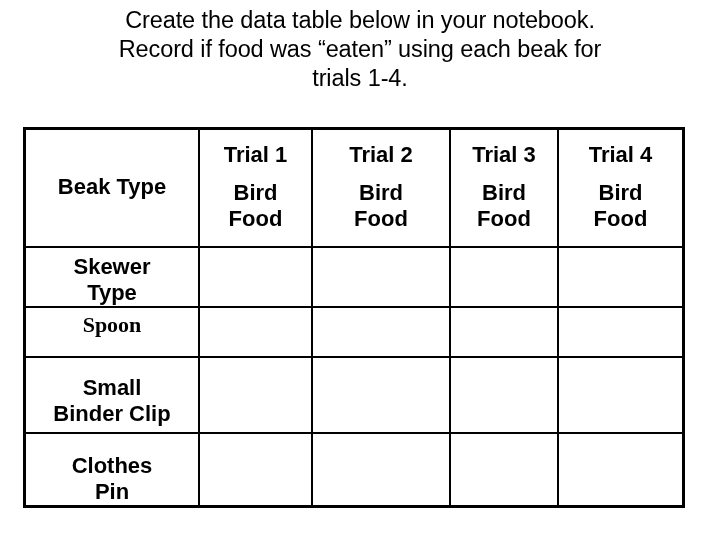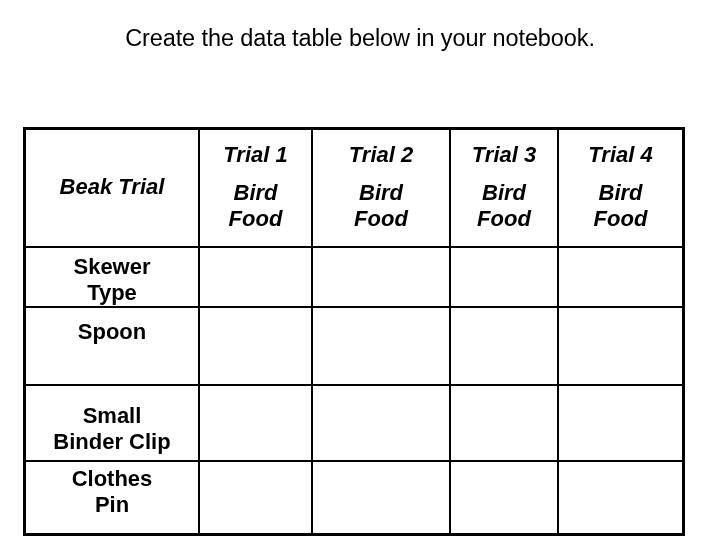"Create the data table below" .slide-title { top: 24px -> 6px }
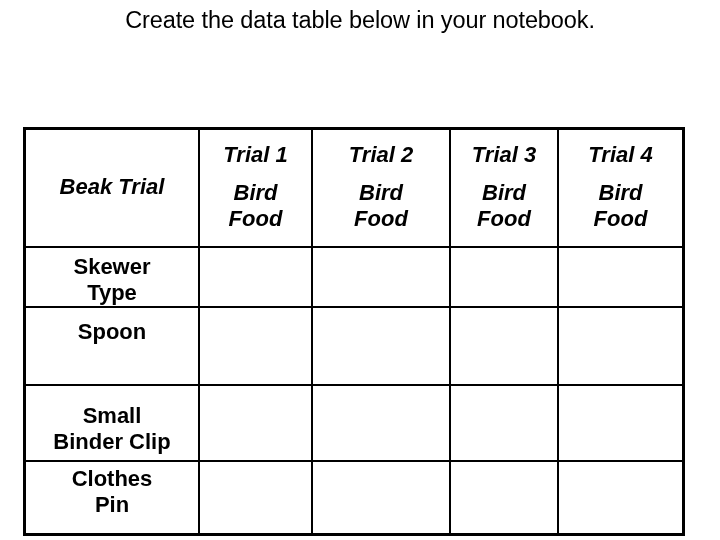"Record if food was “eaten”" span.tline { html: none -> <span>Record if food was “eaten” using each beak for</span> }
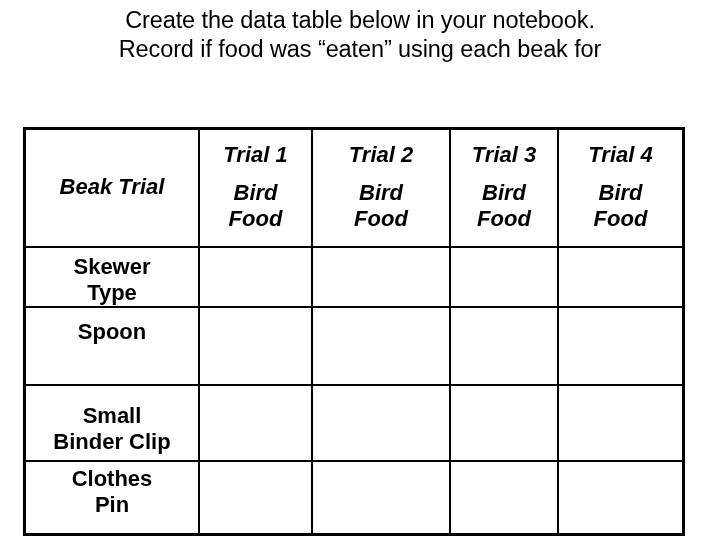"trials 1-4." span.tline { html: none -> <span>trials 1-4.</span> }
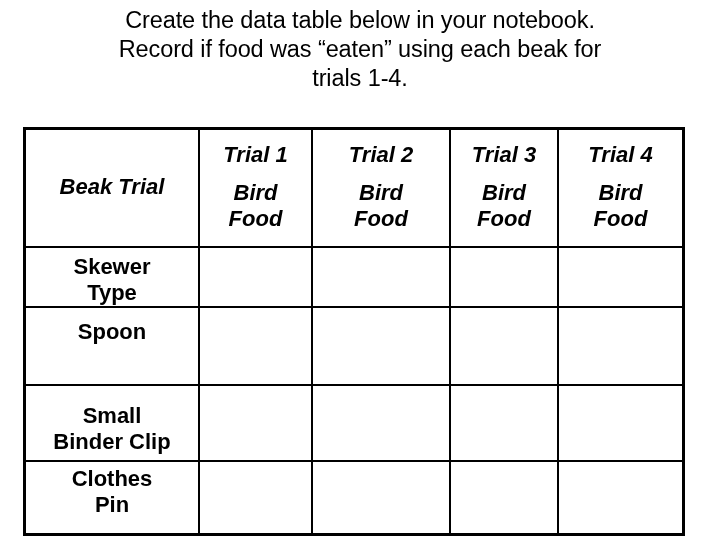"Trial 1" .head-stack { font-style: italic -> none }
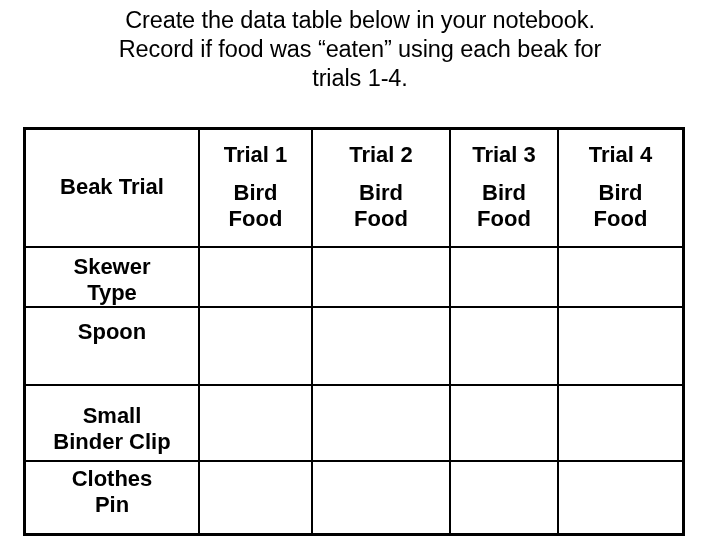"Beak Trial" span.hl { text: Trial -> Type }
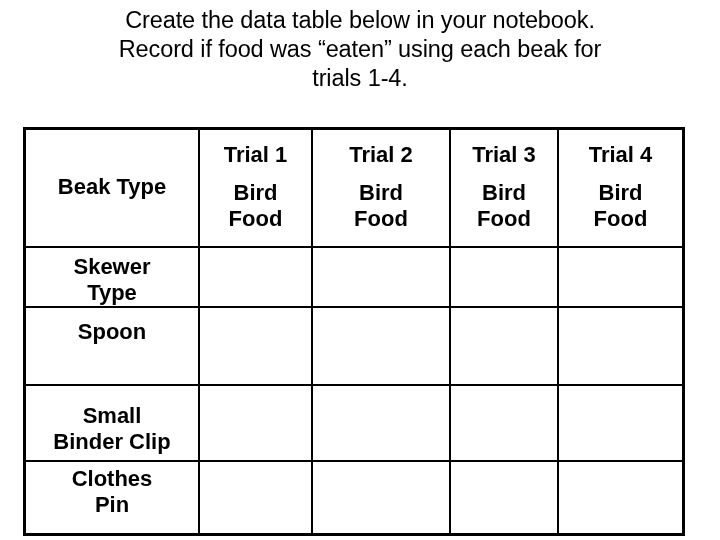"Spoon" tr.r-spoon td { font-family: none -> Liberation Serif, serif; height: 78px -> 50px; padding-top: 11px -> 4px }
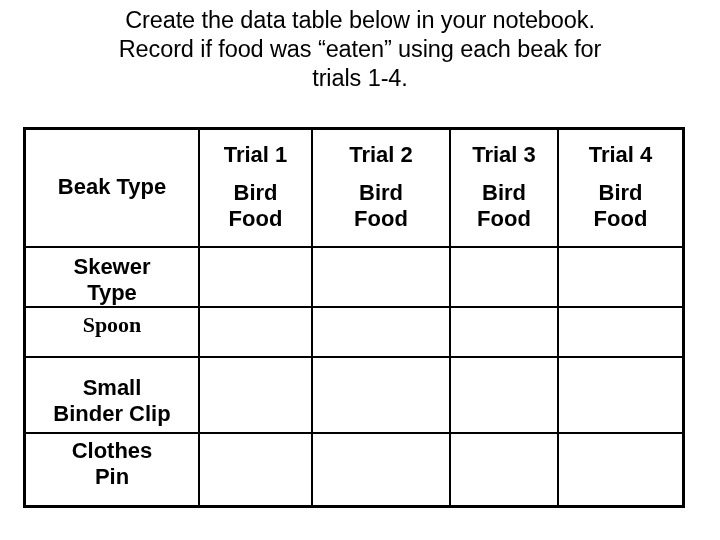"Clothes" tr.r-clothes td { padding-top: 4px -> 19px }
